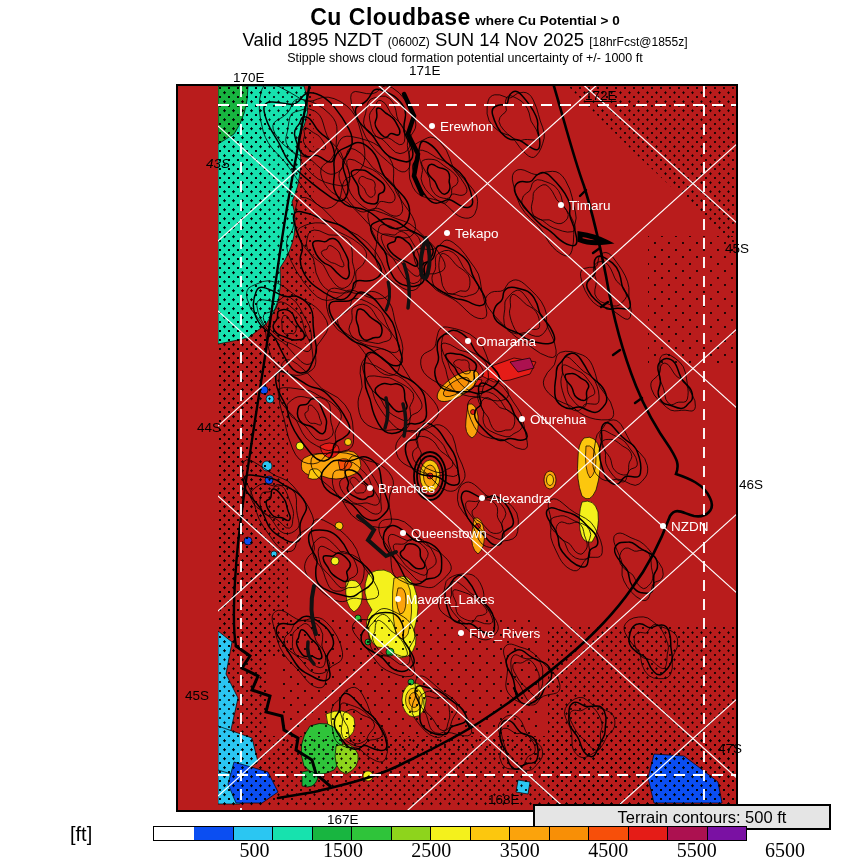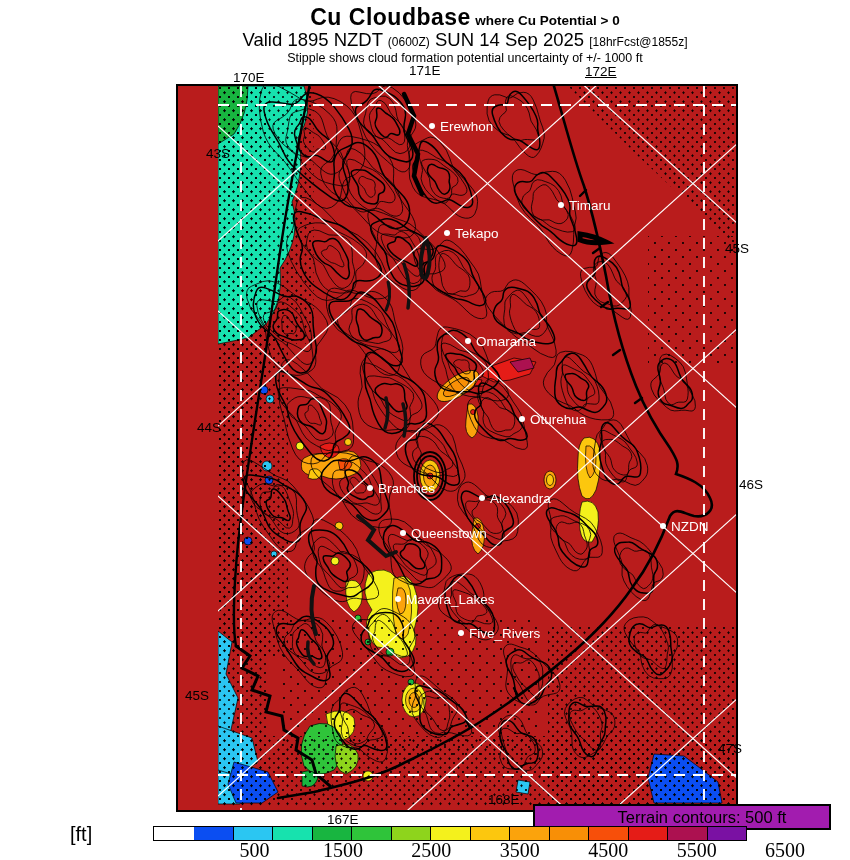"SUN 14 Sep 2025" span { text: Sep -> Nov }
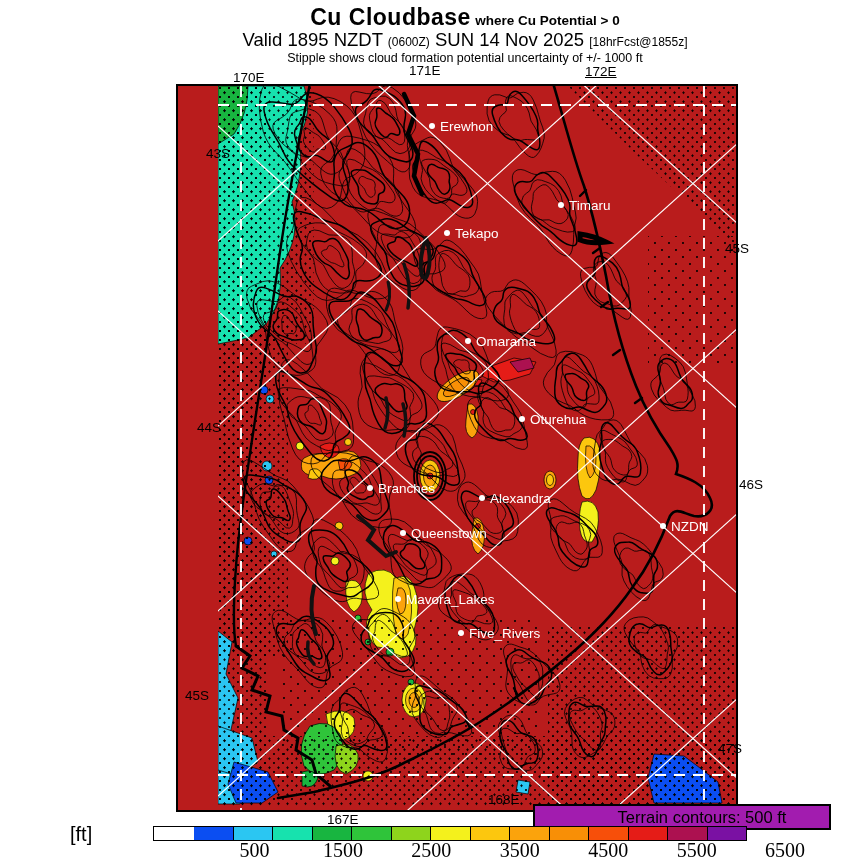"172E" div.abs { top: 64px -> 88px }
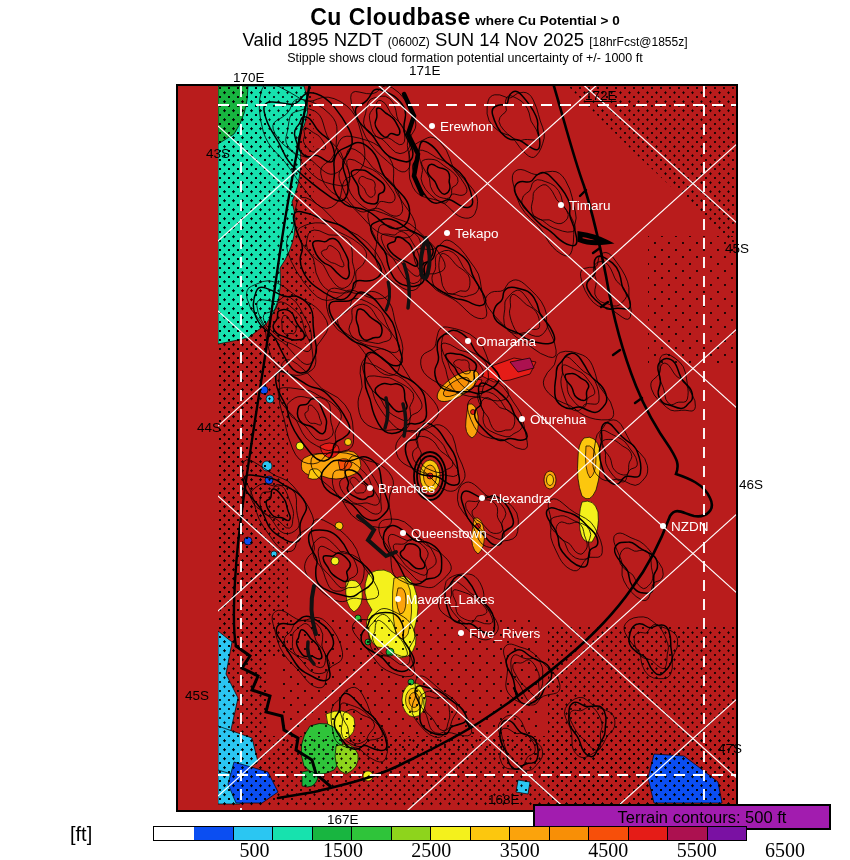"43S" div.abs { font-style: none -> italic; top: 146px -> 156px }
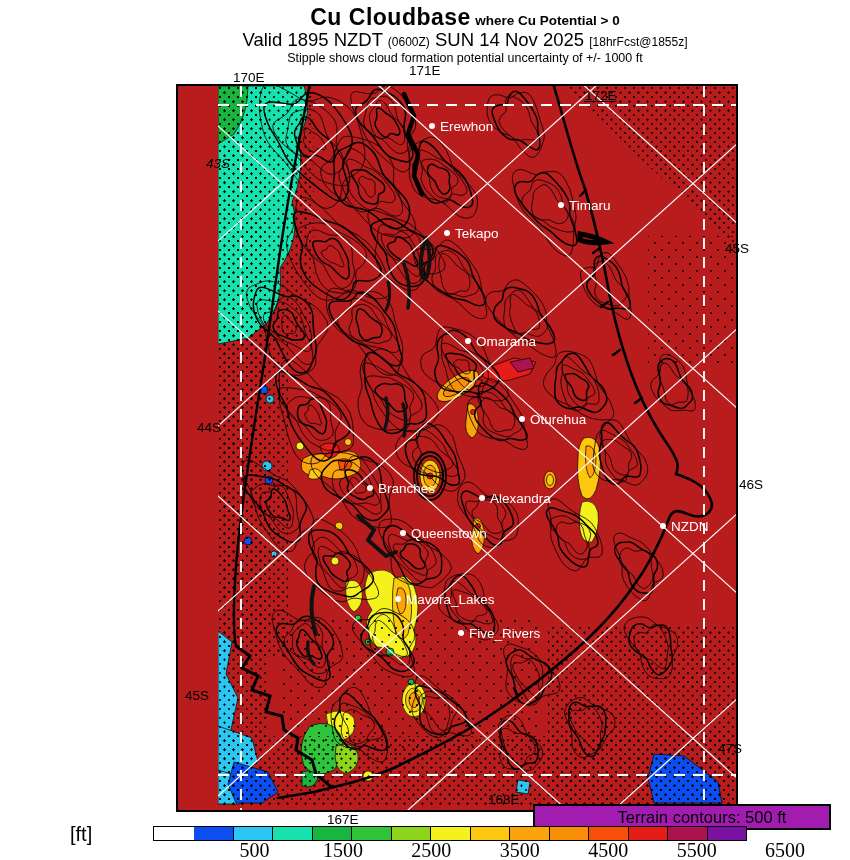"Terrain contours: 500 ft" #tbox { background: #a21caf -> #e5e5e5 }
